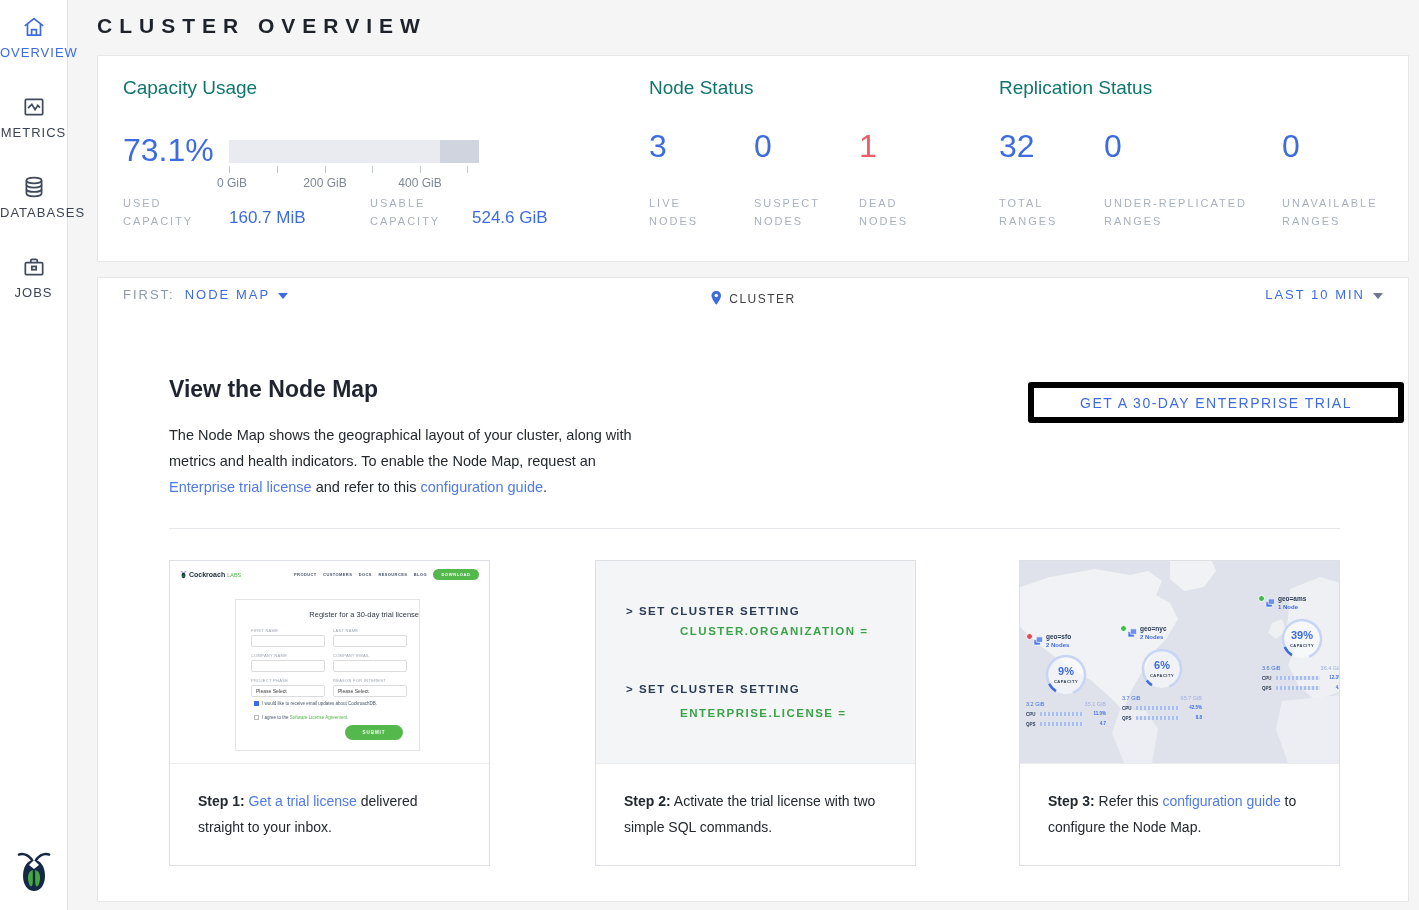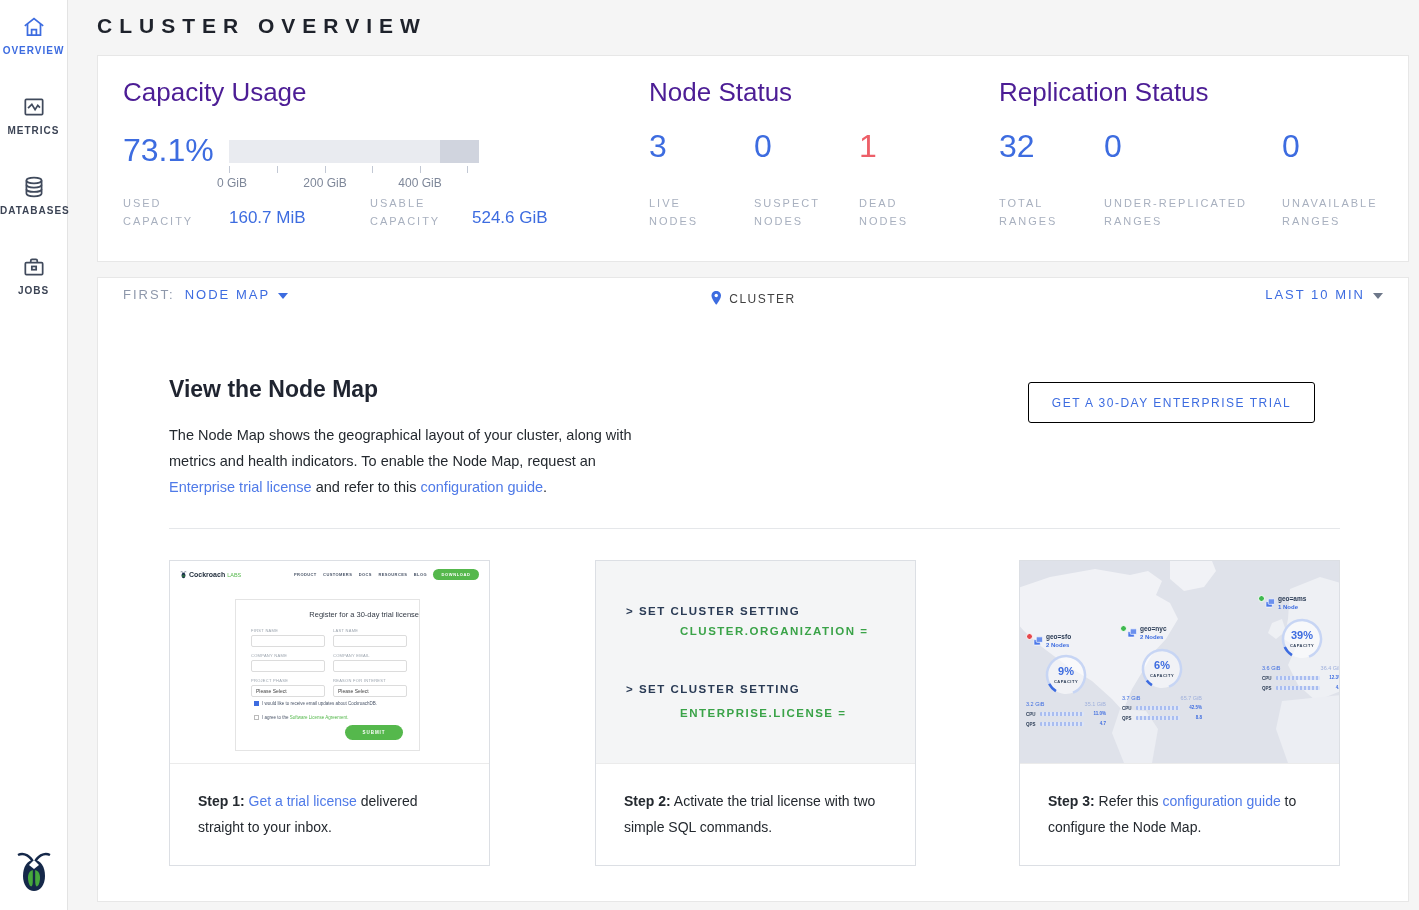"OVERVIEW" .nav-item .nav-label { font-size: 10px -> 13px; font-weight: bold -> normal }
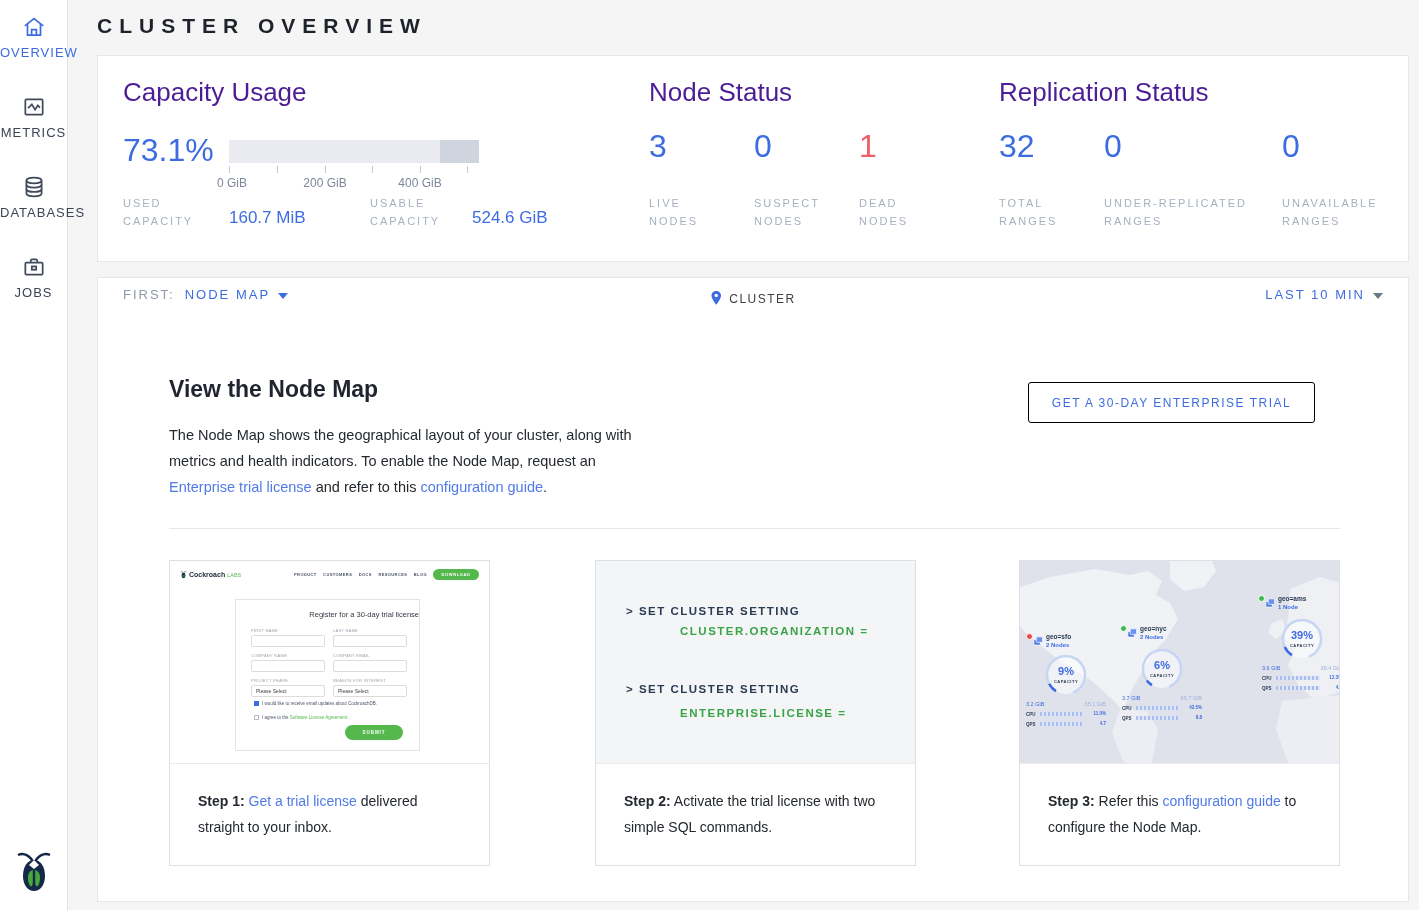"Capacity Usage" .section-title { color: #4c1d95 -> #0f766e; font-size: 26px -> 19px }
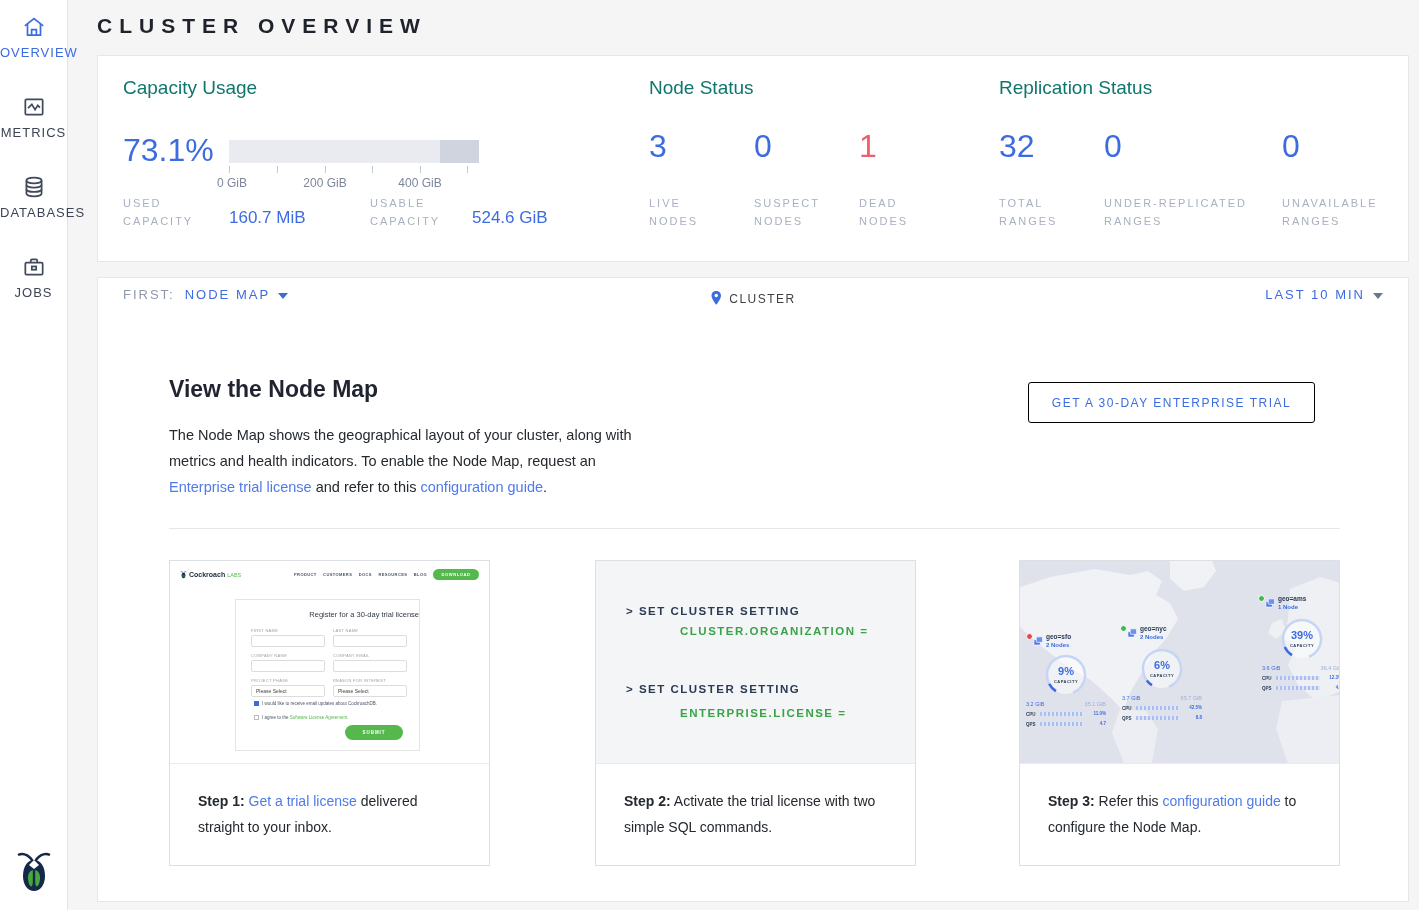"GET A 30-DAY ENTERPRISE TRIAL" .trial-button { border: 1px solid #000000 -> 6px solid #000000; font-size: 12px -> 14px; width: 287px -> 376px }
